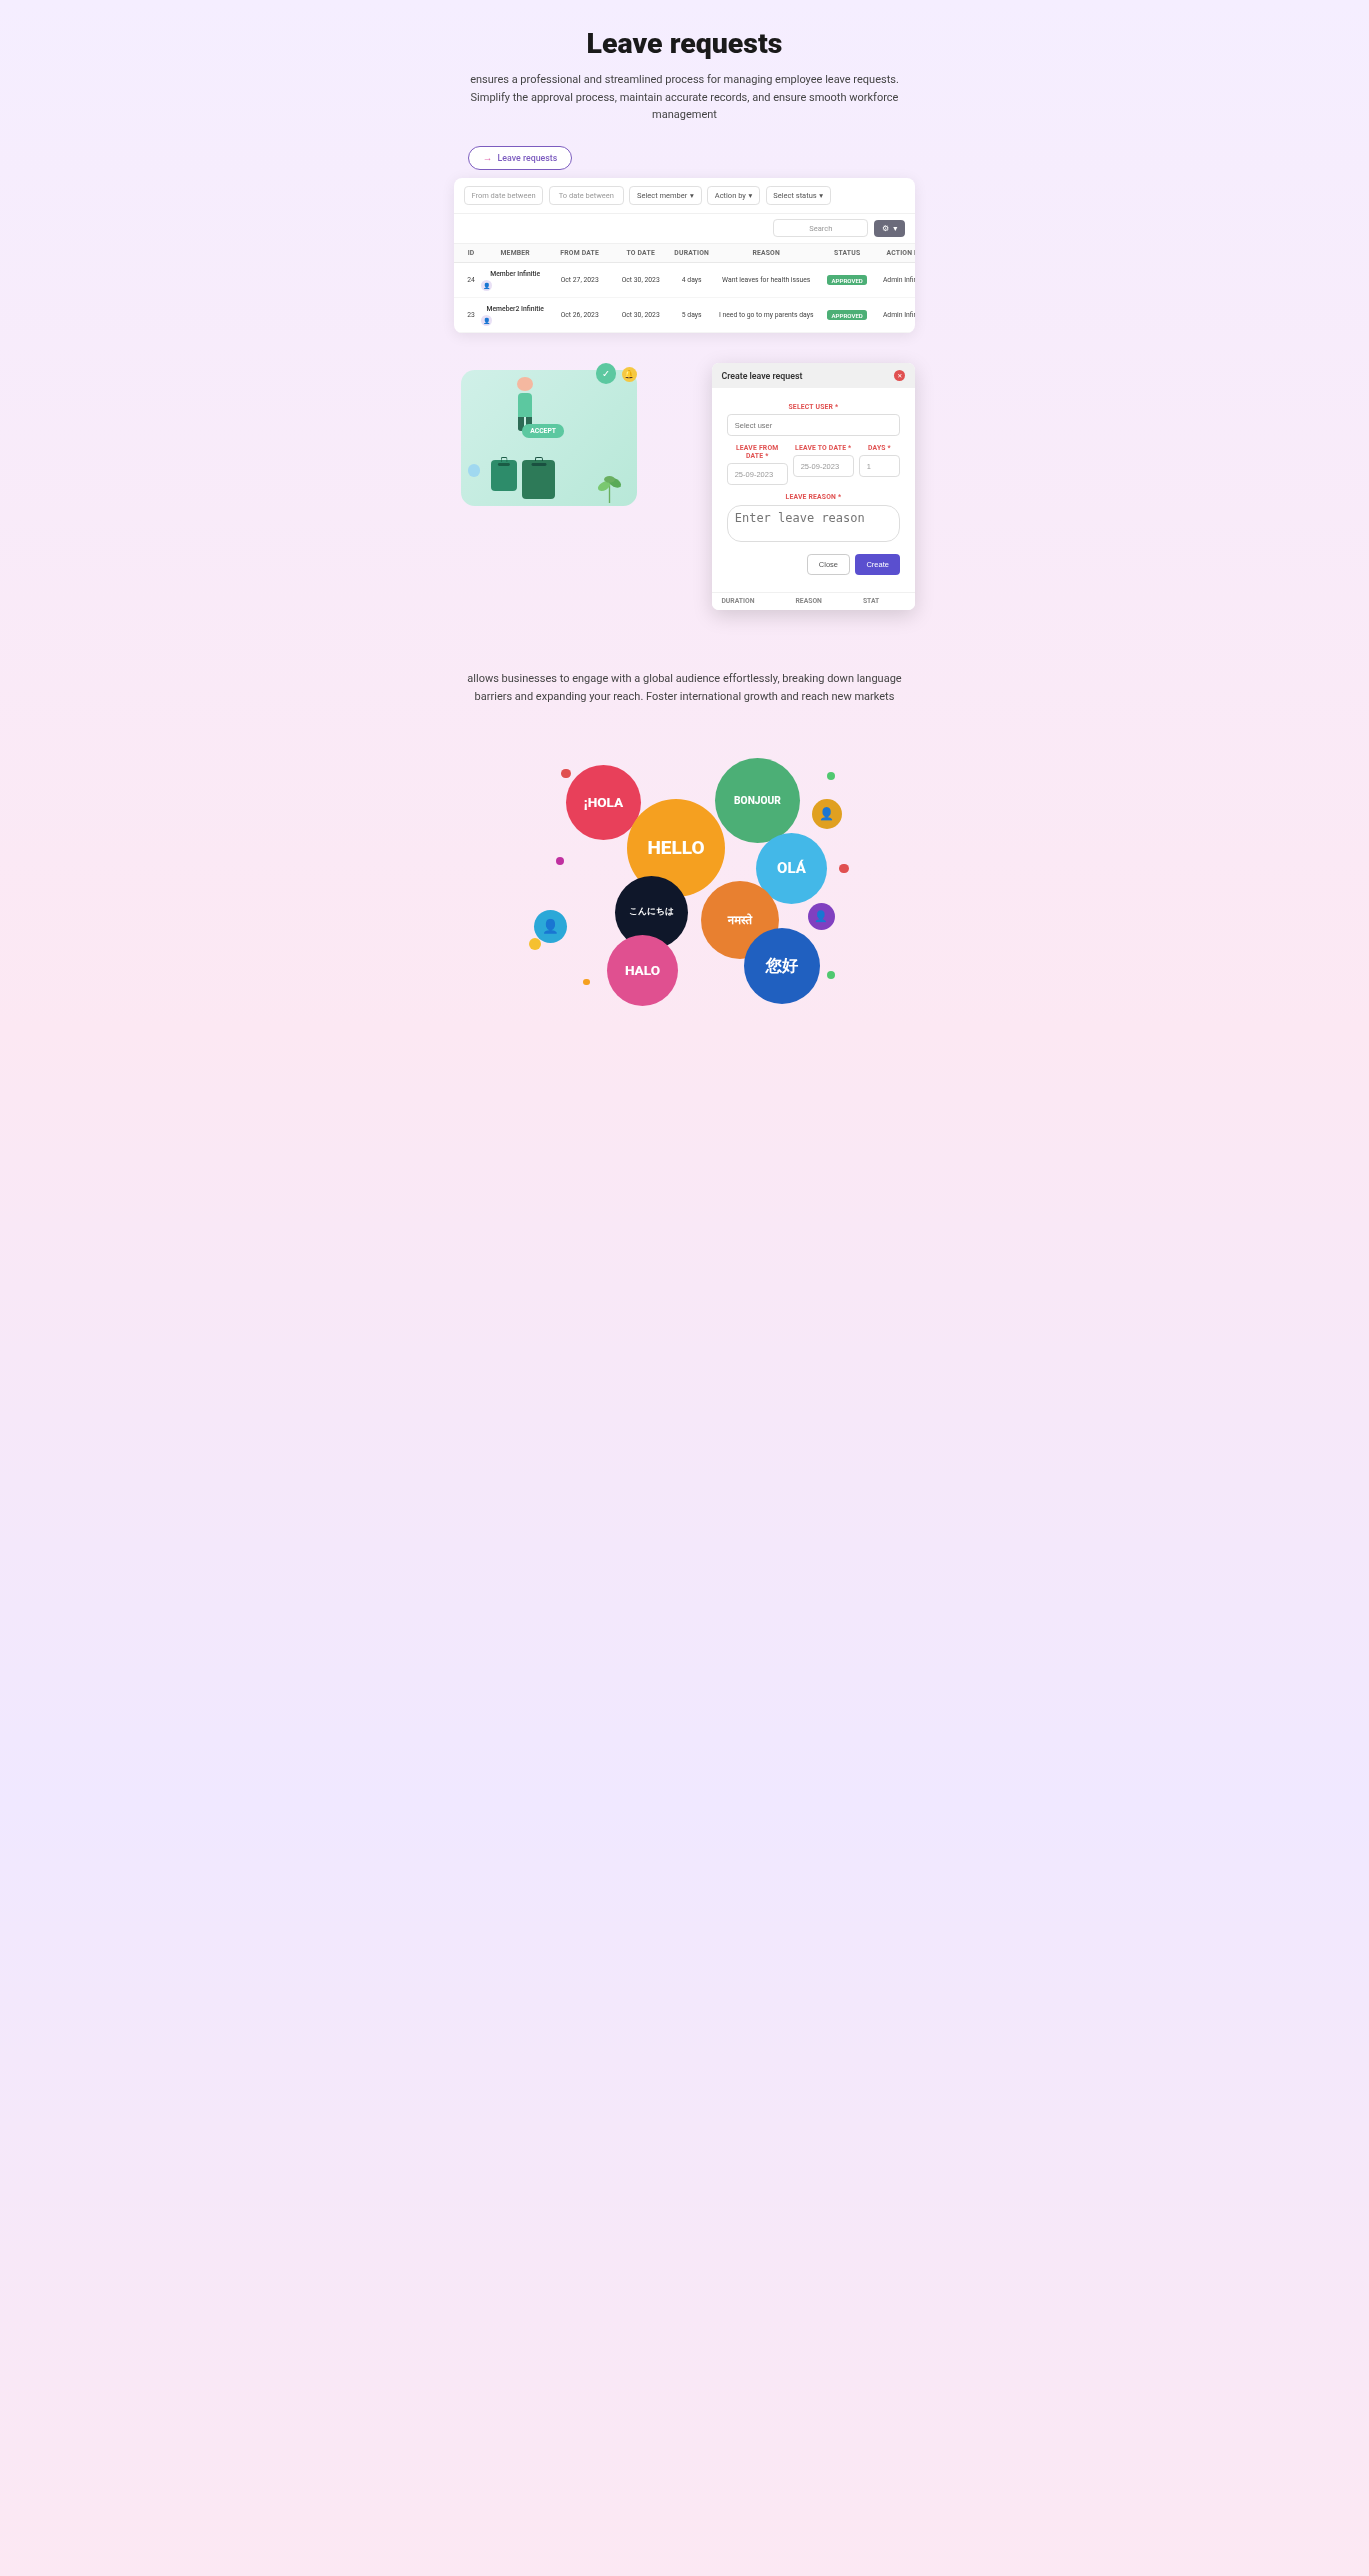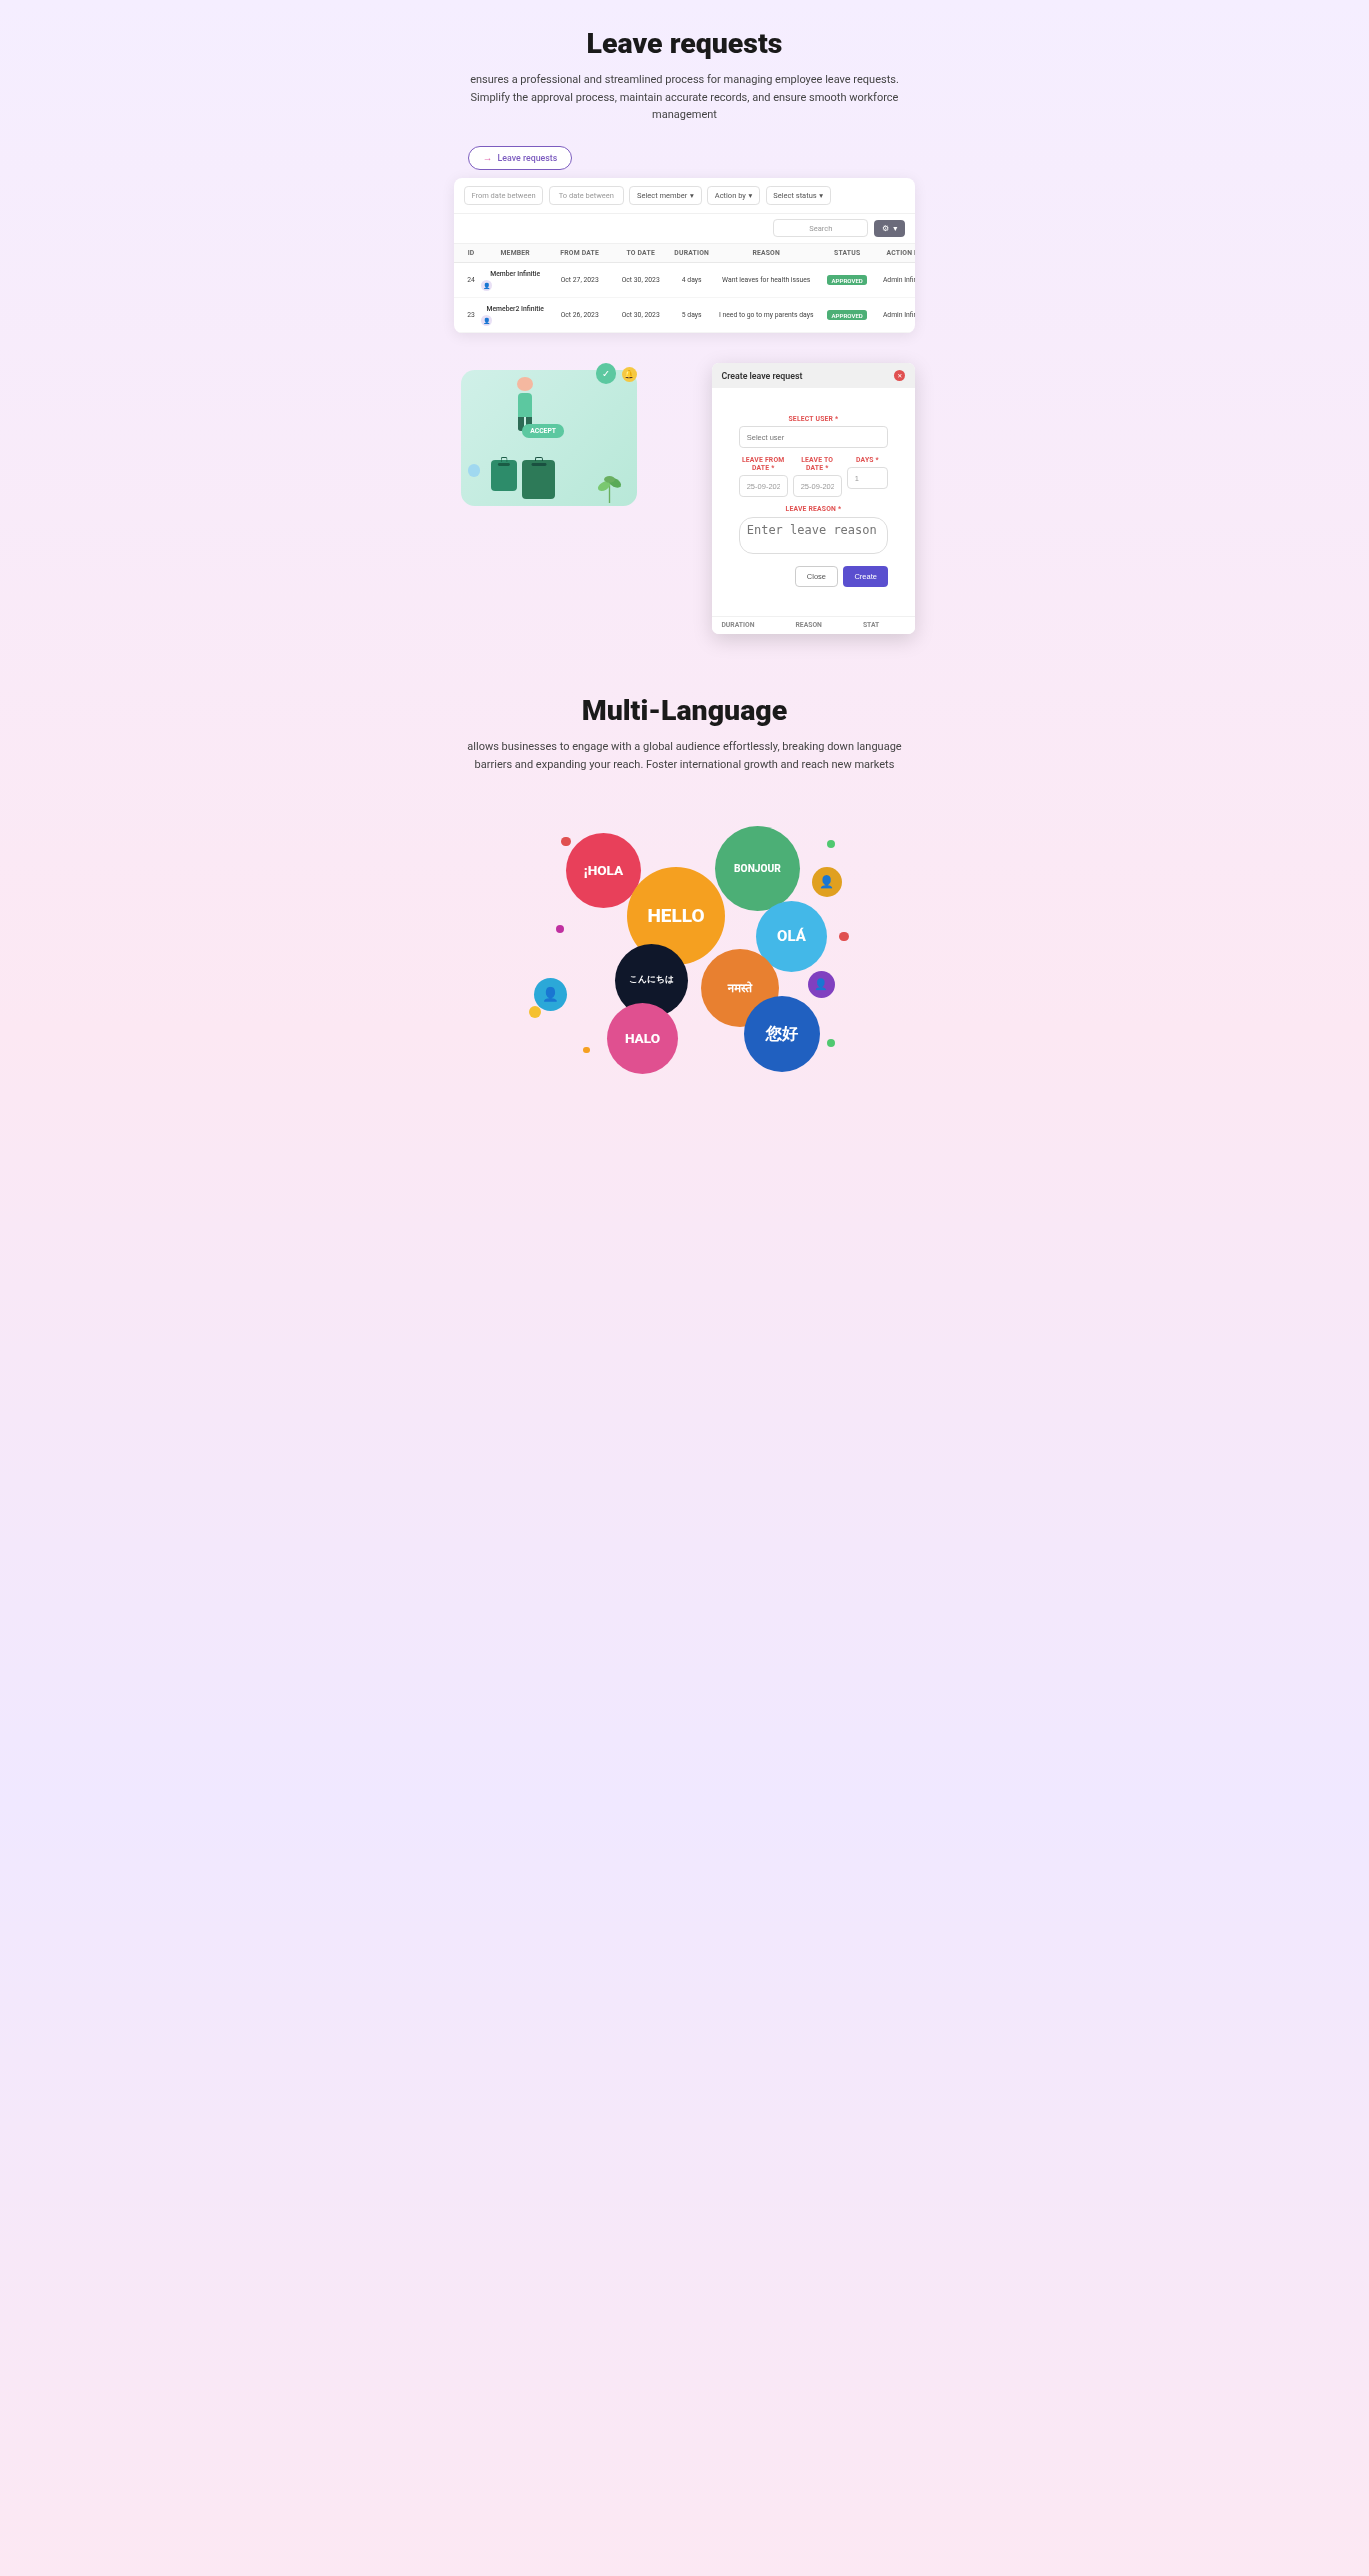"SELECT USER *" .modal-body { padding: 27px -> 15px }
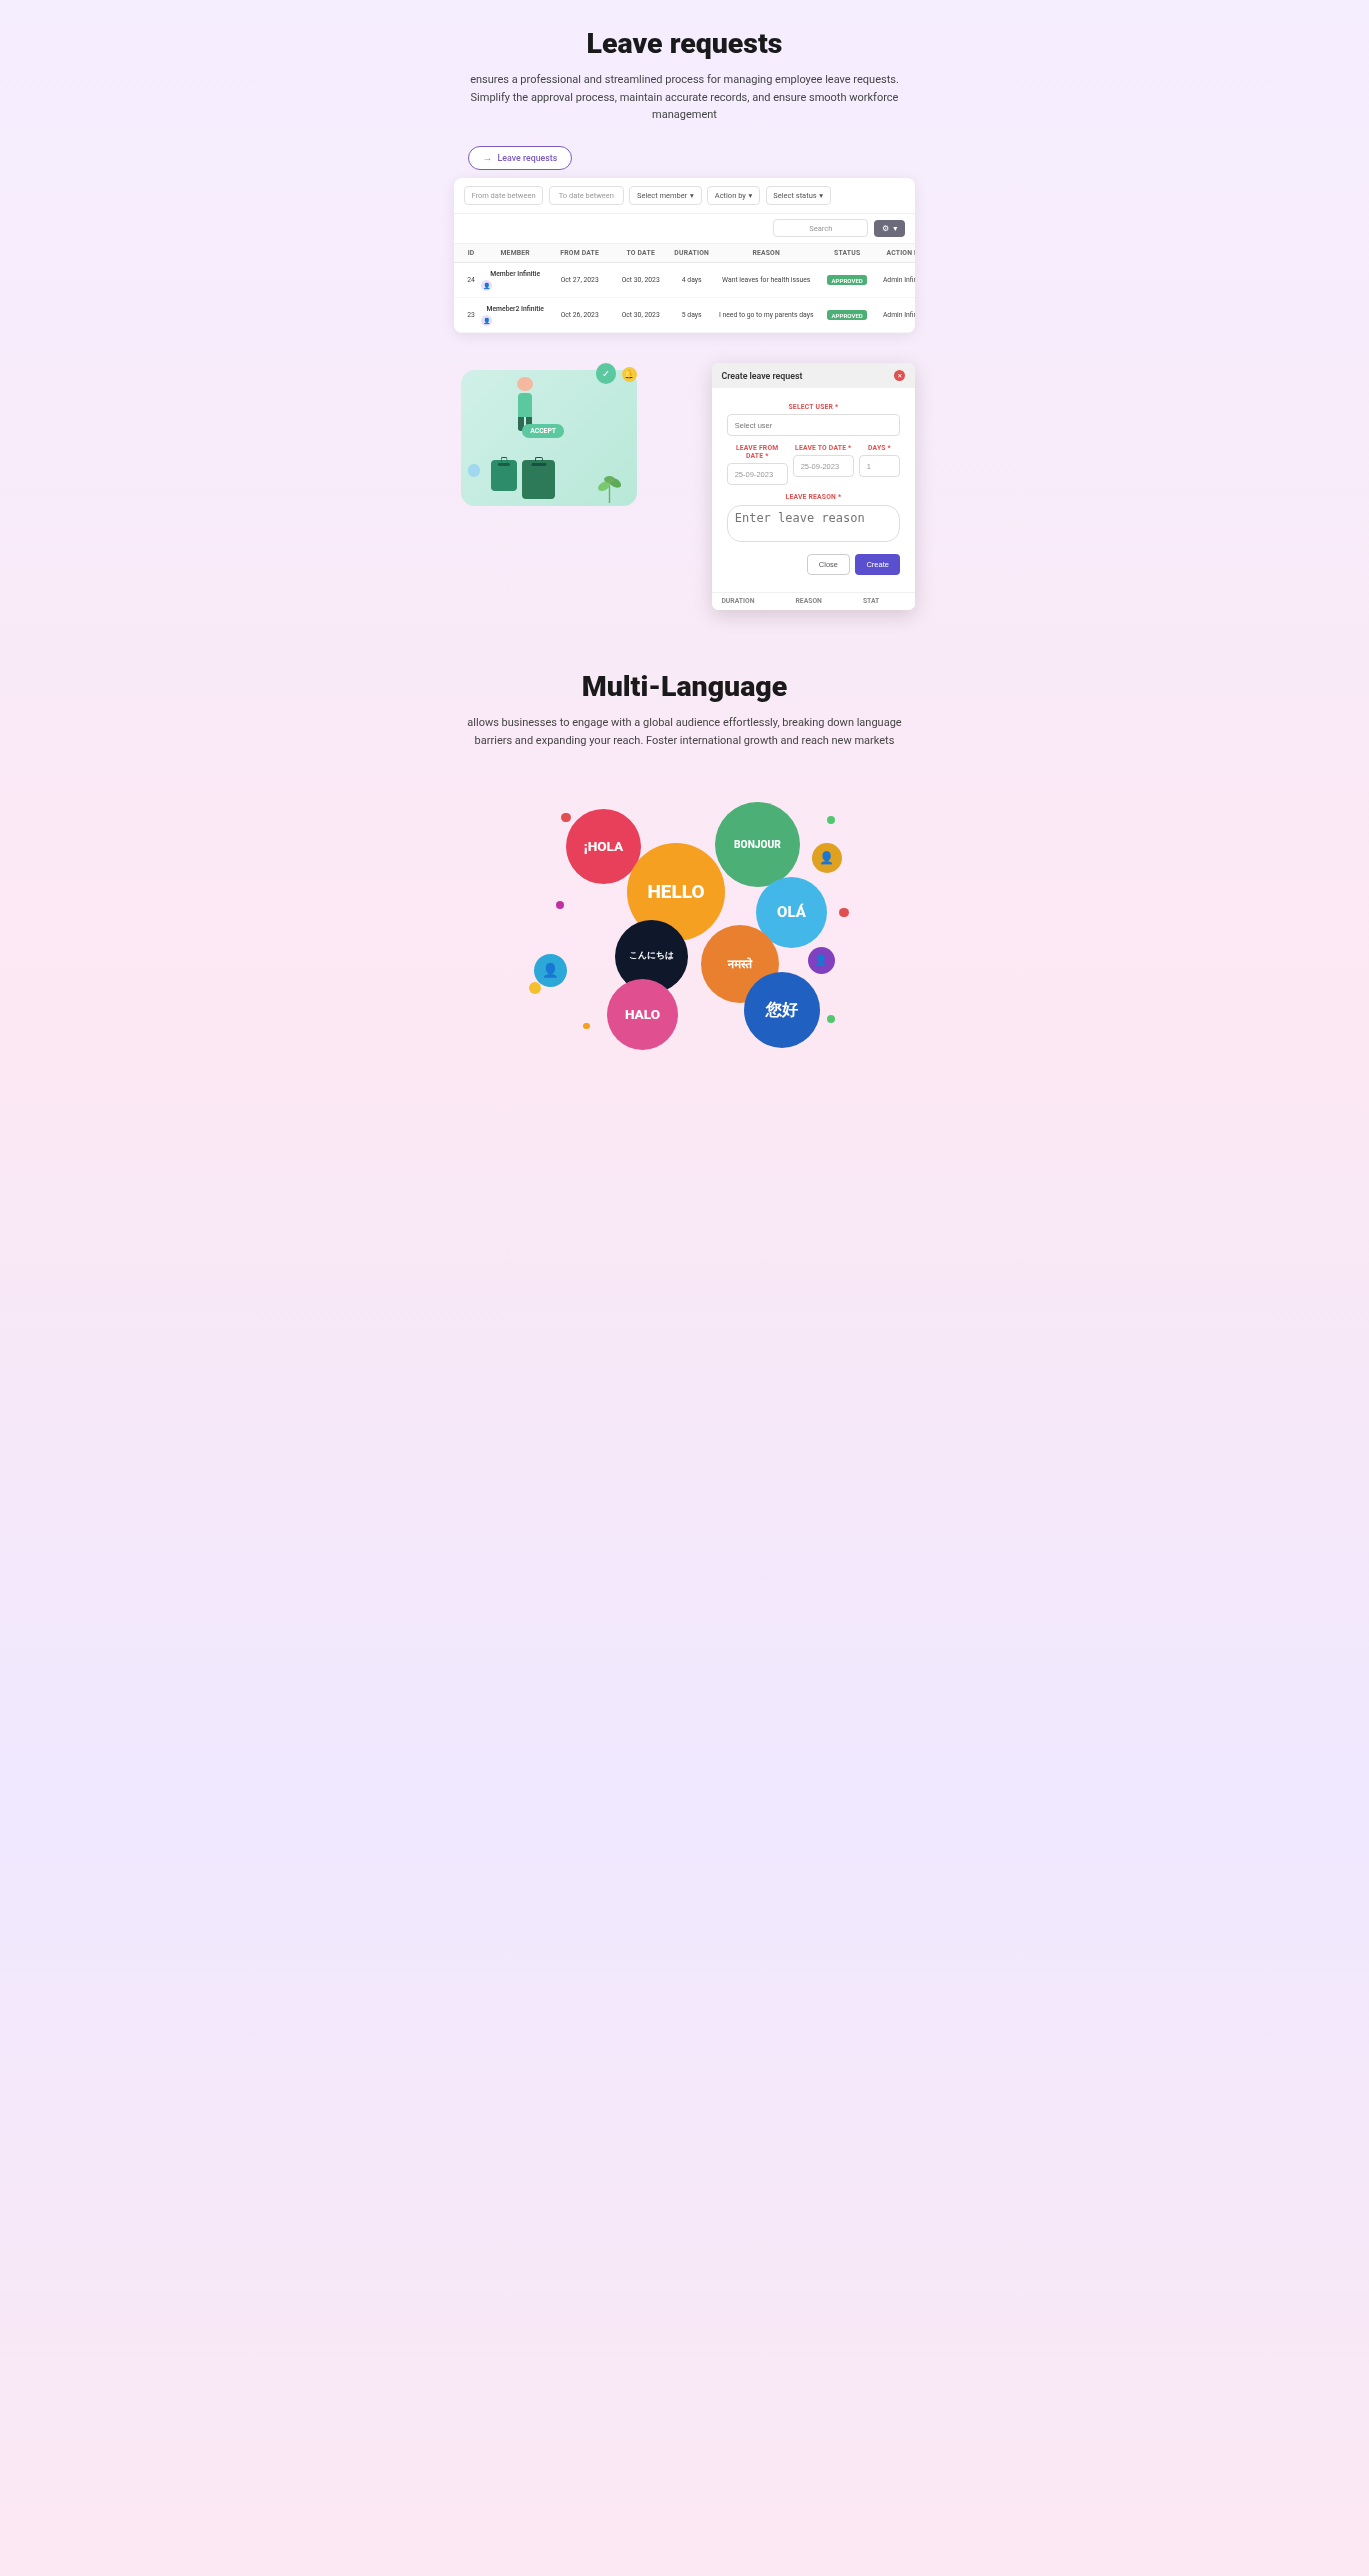"Multi-Language" h1.section-title { html: <h1>Multi-Language</h1> -> none }
